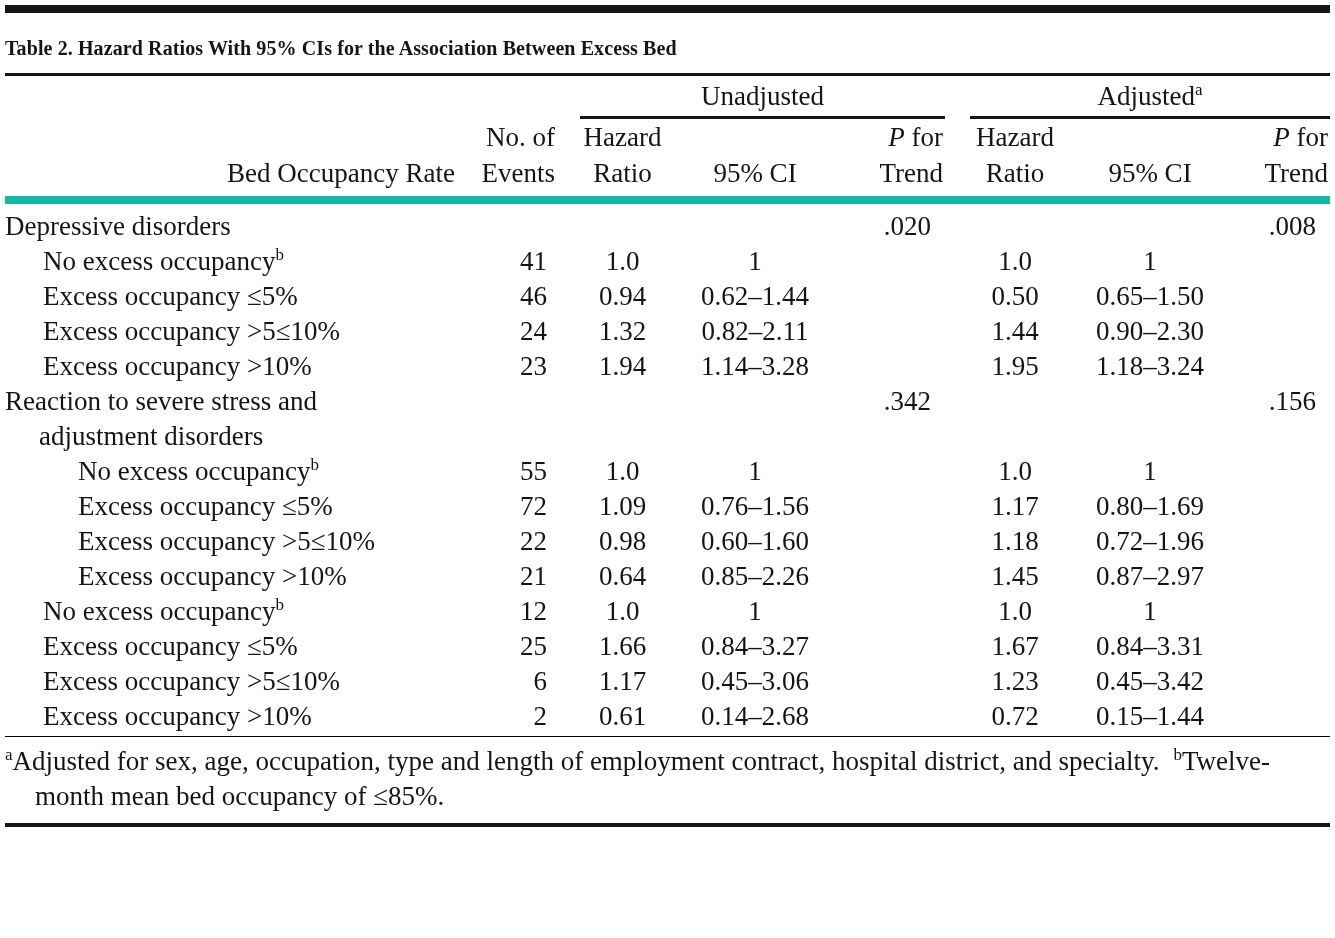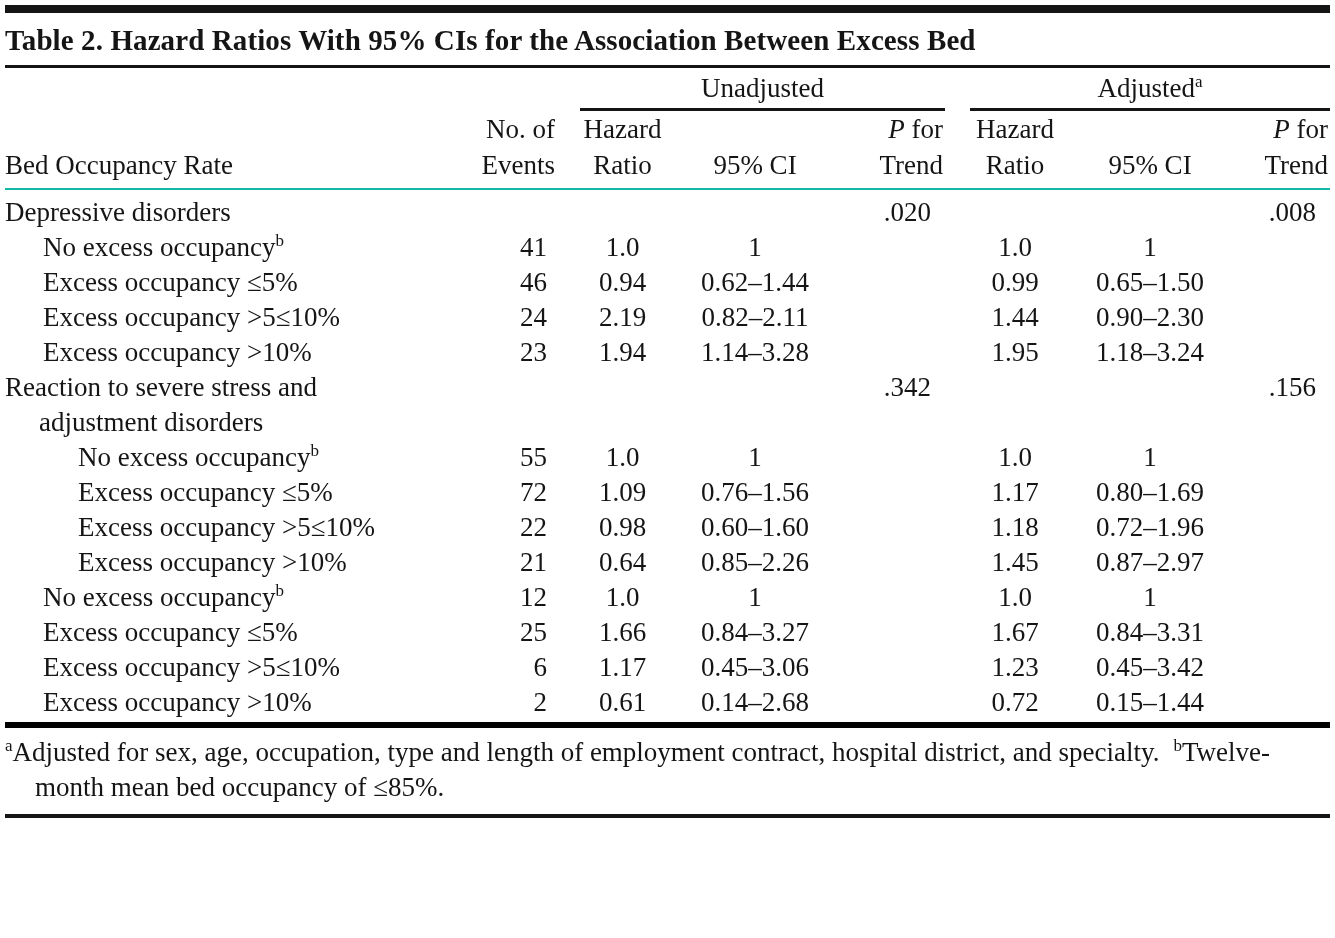"Table 2. Hazard Ratios With" .title { font-size: 29px -> 20px; margin-top: 8px -> 16px }
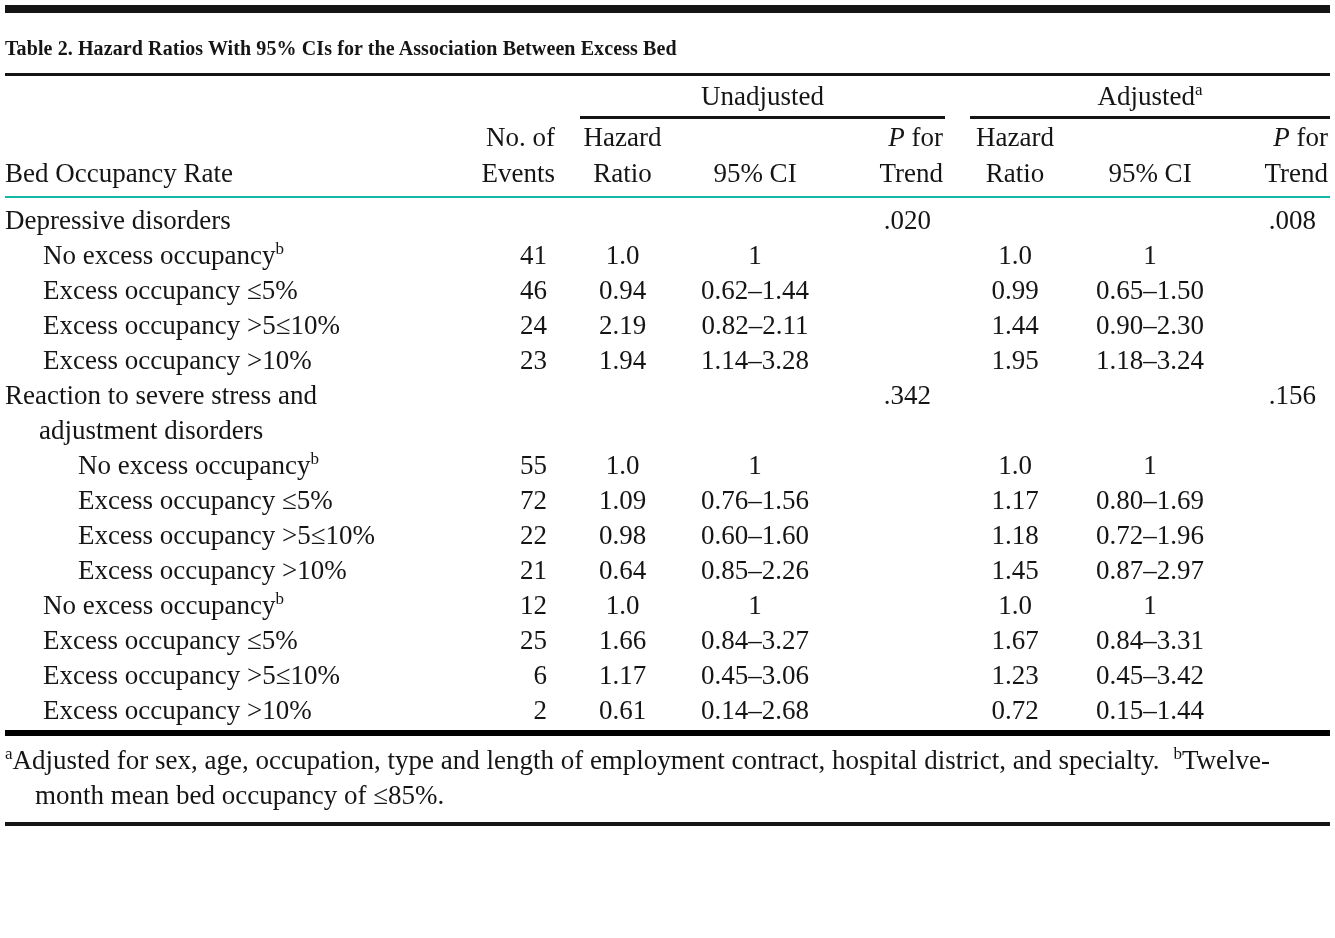"Unadjusted" thead { border-bottom: 2px solid #14b8a6 -> 8px solid #14b8a6 }
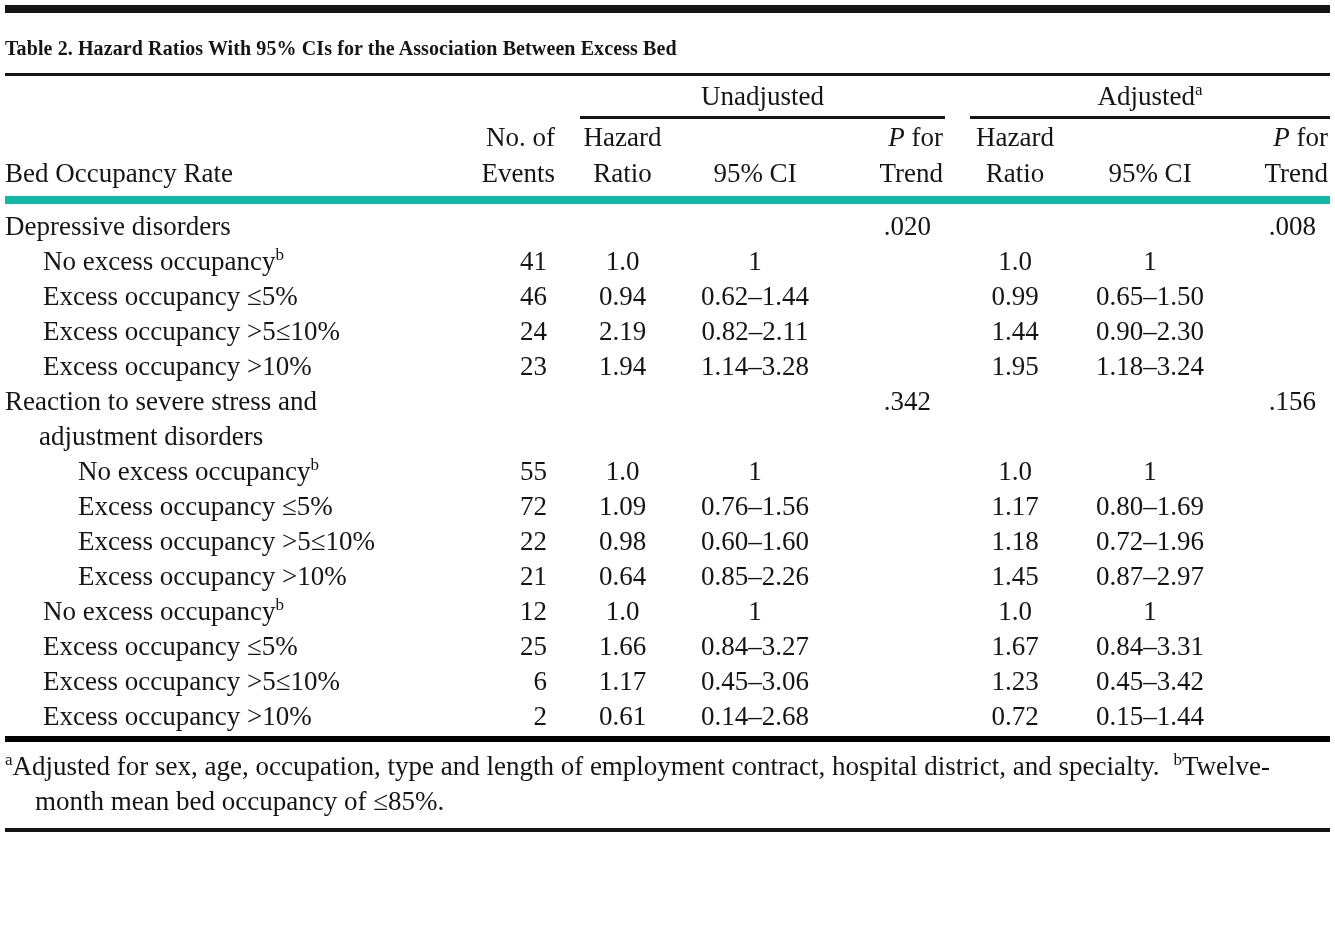"Bed Occupancy Rate" .h-stub { text-align: left -> right }
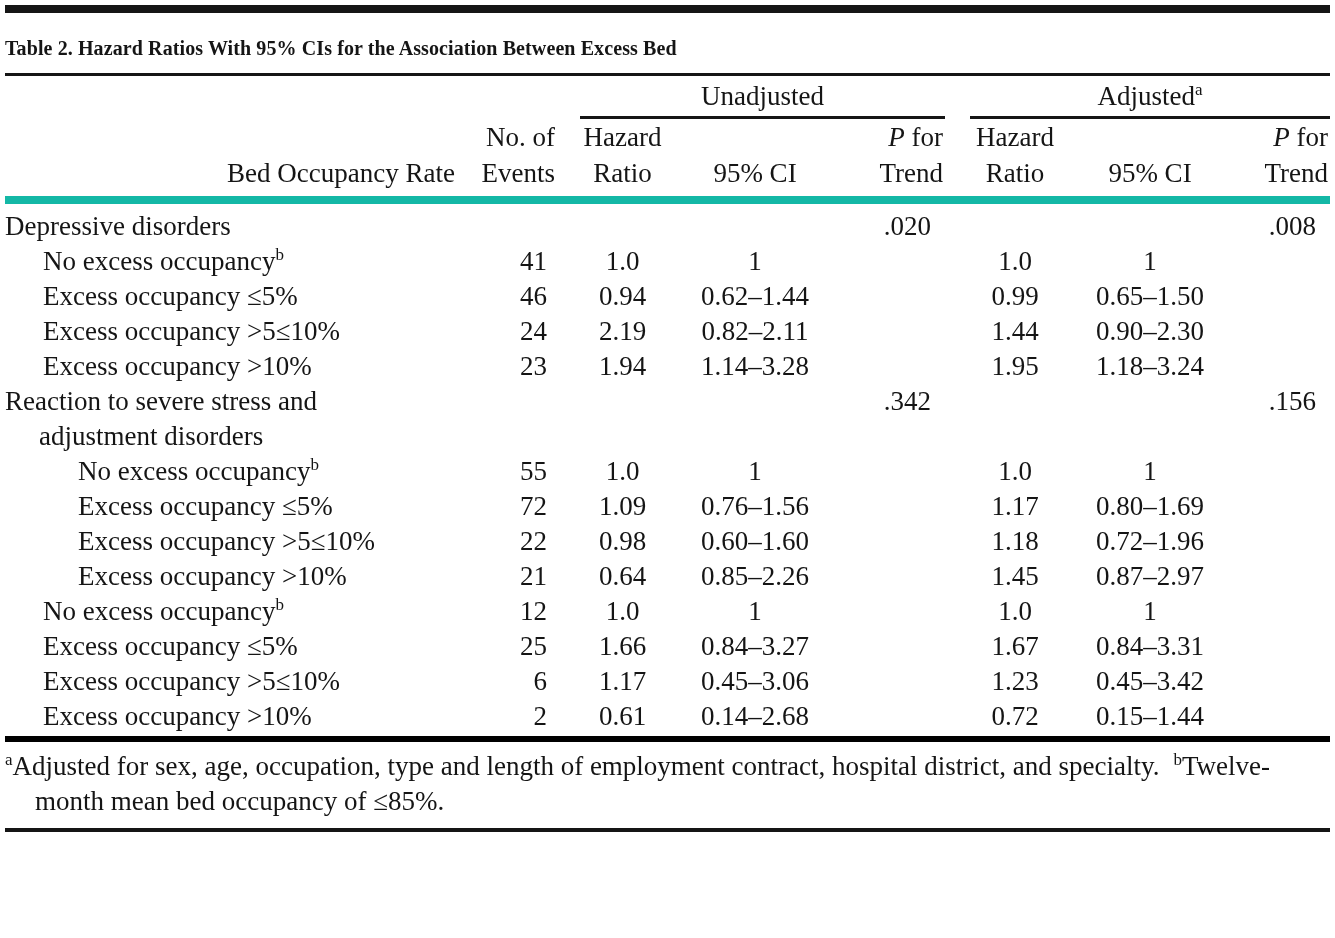"0.99" td.c-hr { text: 0.99 -> 0.50 }
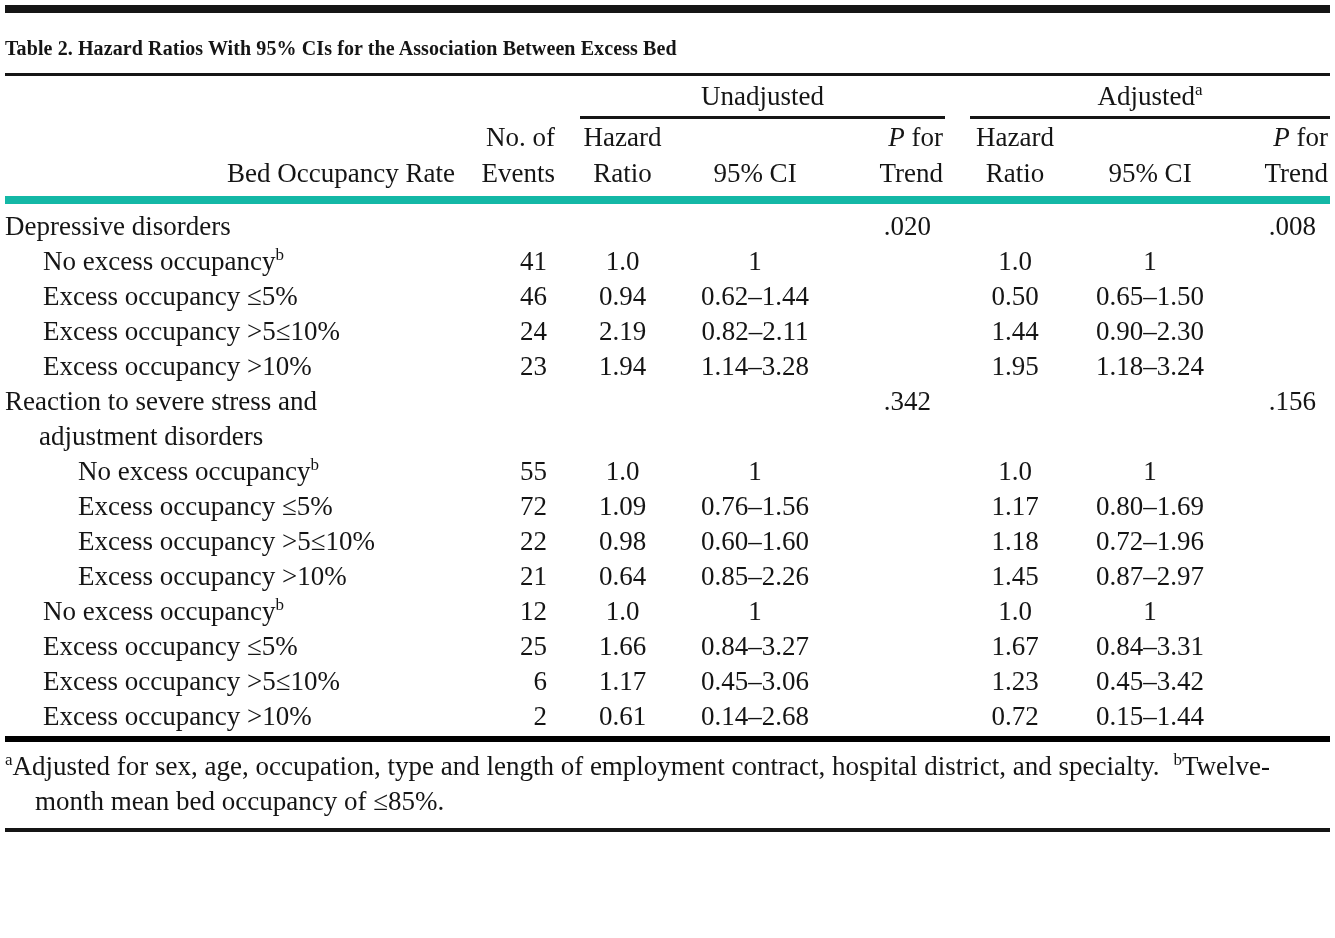"2.19" td.c-hr { text: 2.19 -> 1.32 }
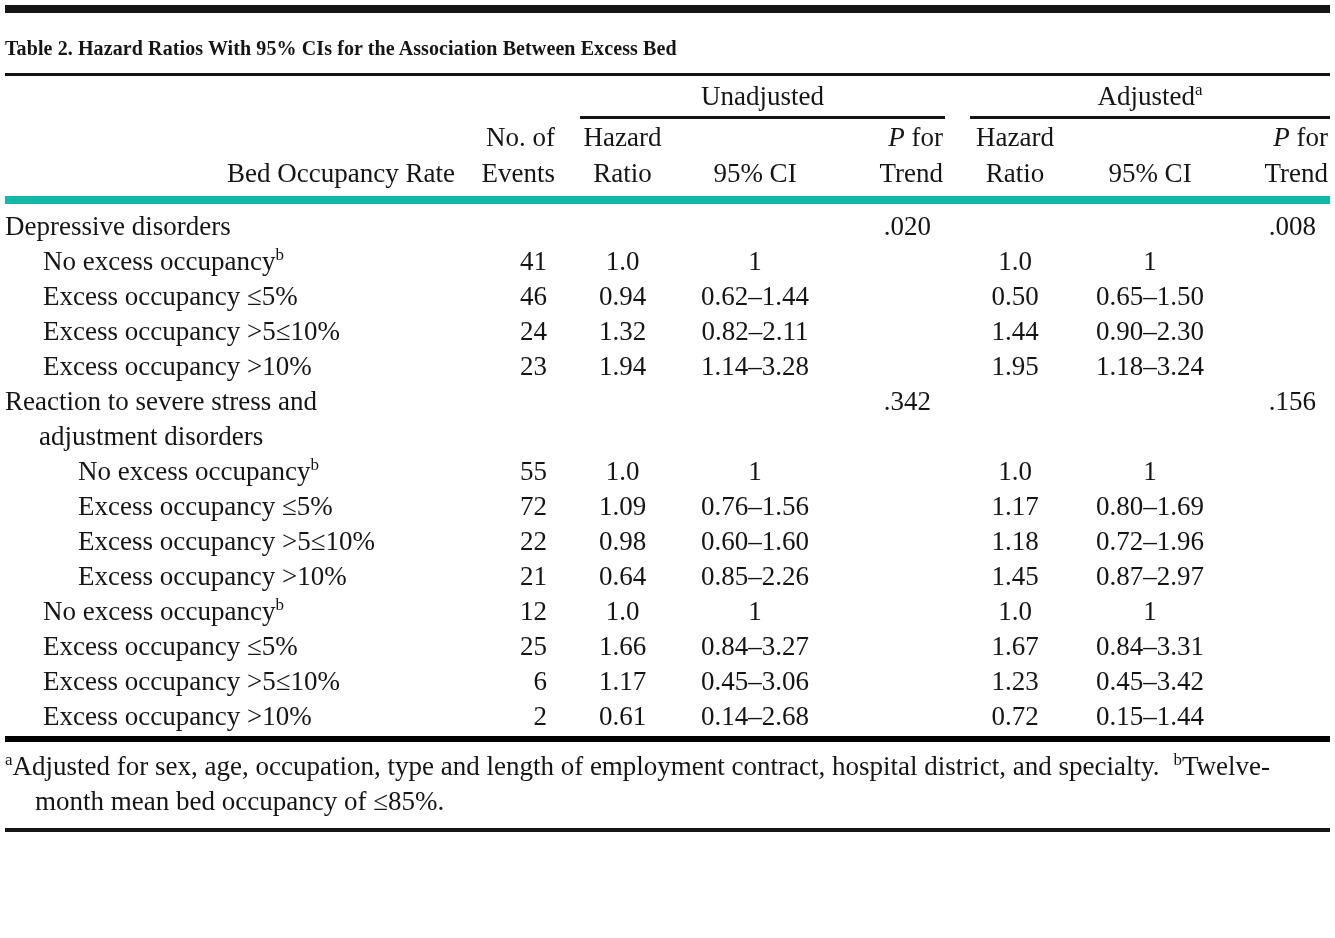"aAdjusted for sex, age, occupation," .footnote-block { border-top: 6px solid #000000 -> 1px solid #000000 }
